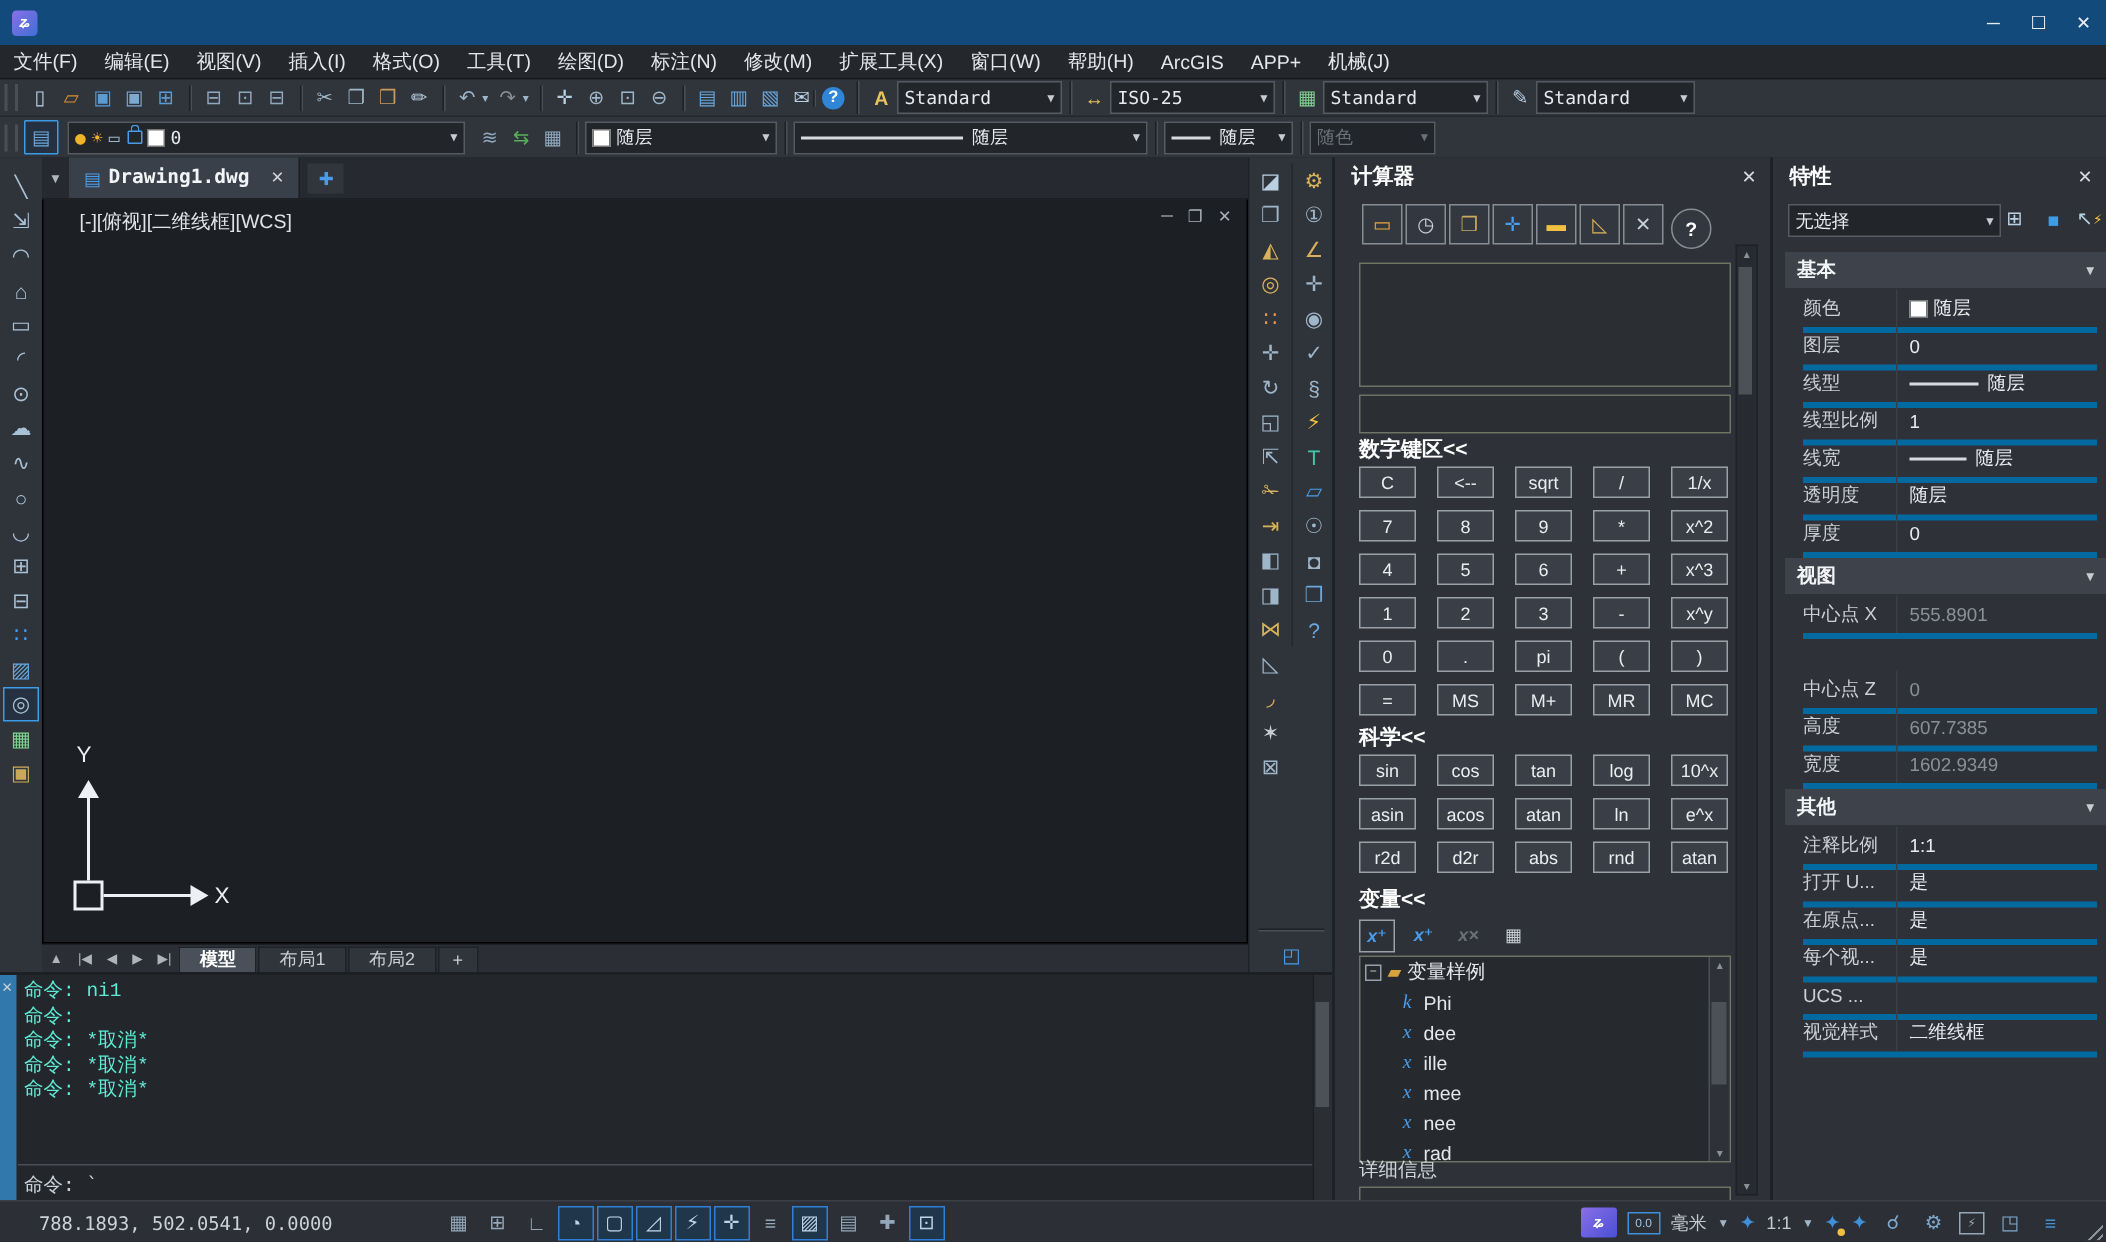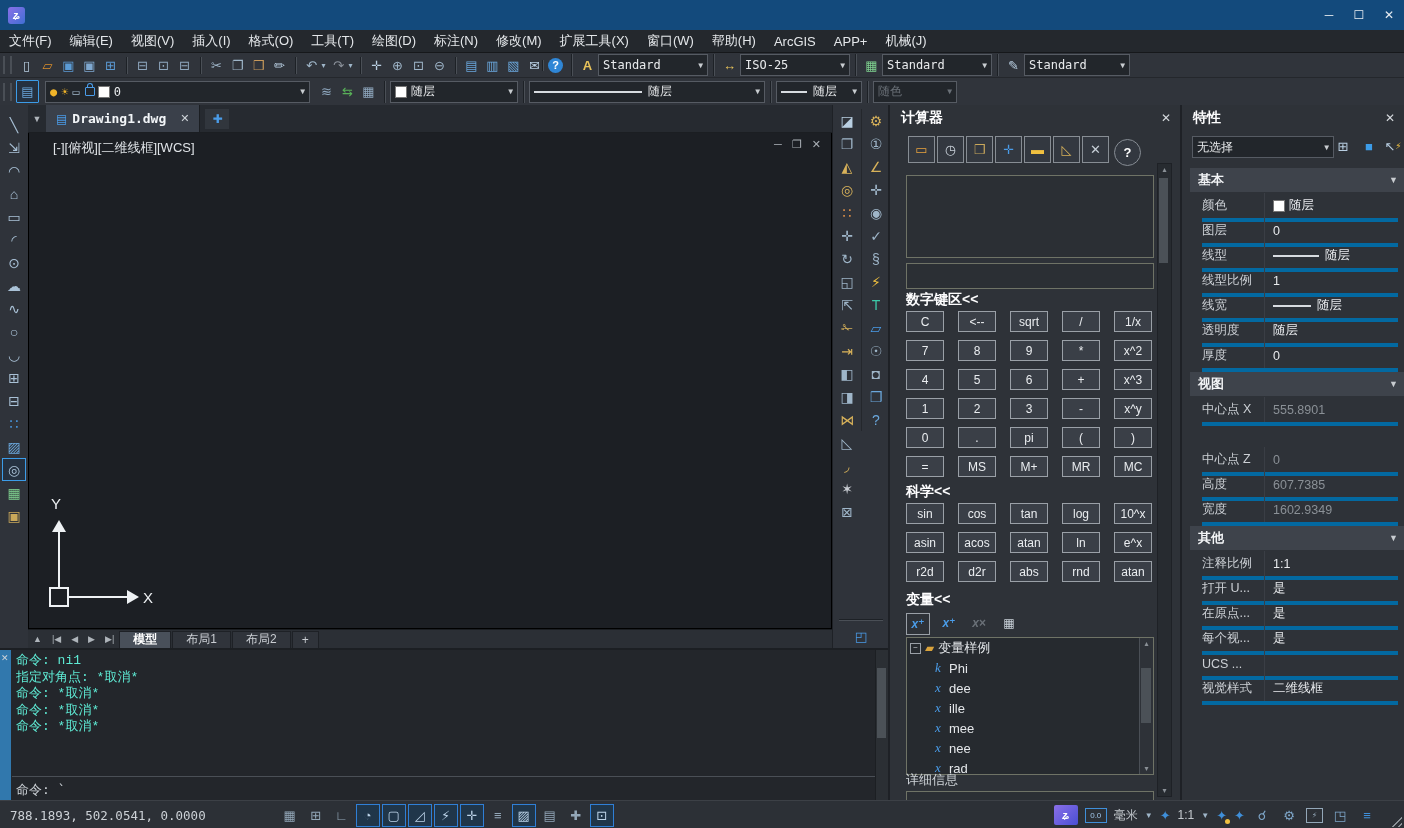"命令:" div.cmdline { html: none -> <div>命令:</div> }
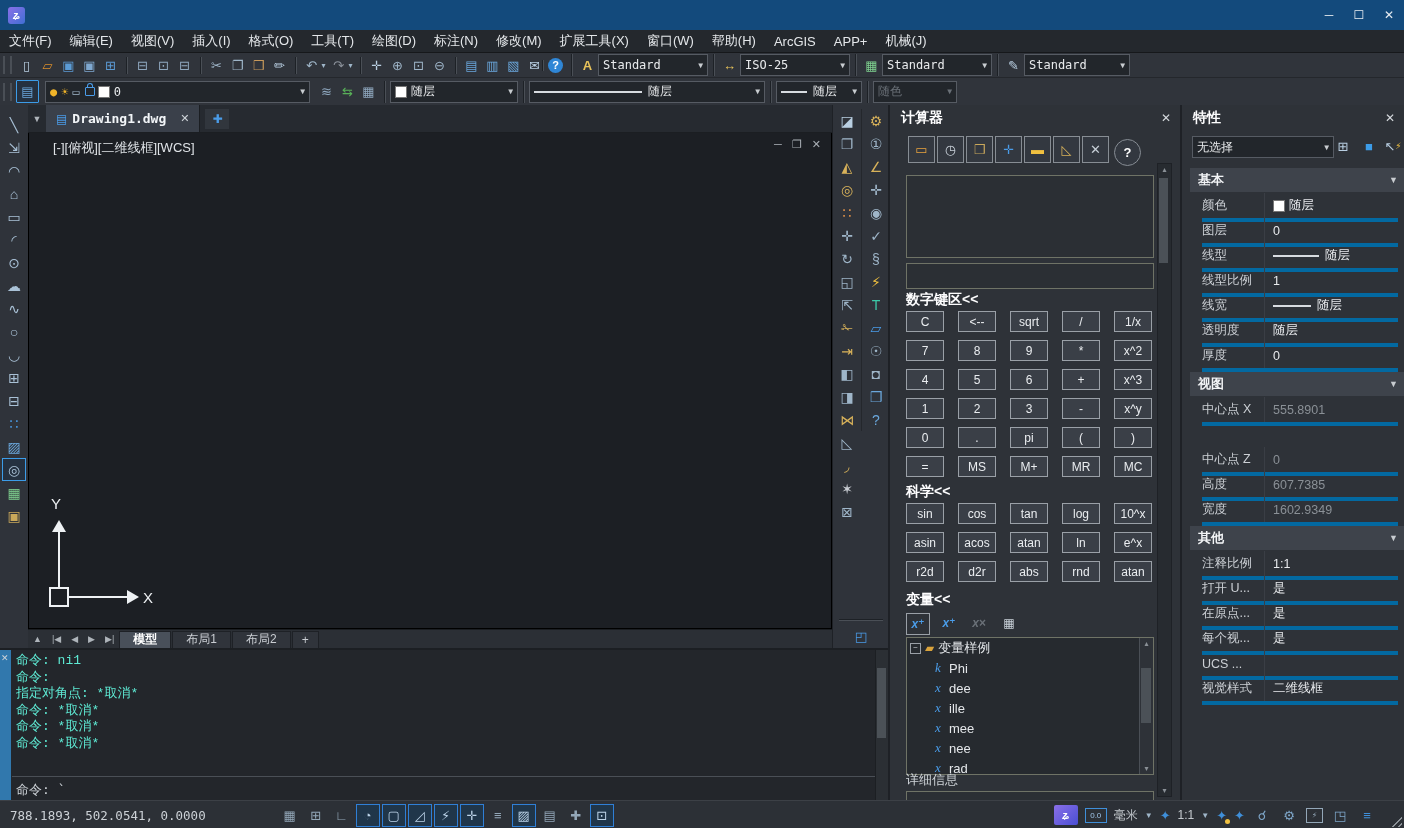"指定对角点: *取消*" div.cmdline { html: <div>指定对角点: *取消*</div> -> none }
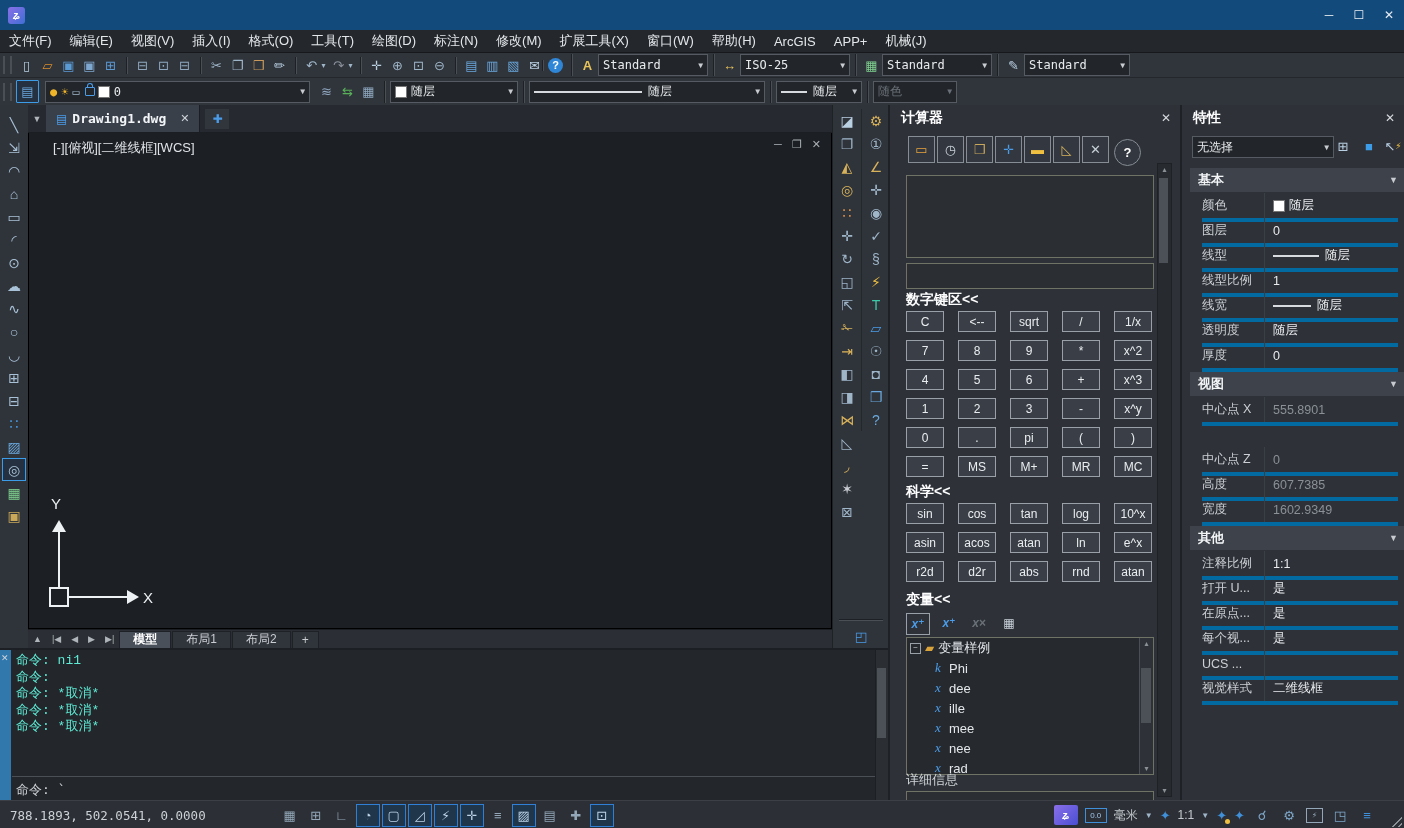"788.1893, 502.0541, 0.0000" #coords { margin-left: 10px -> 26px }
